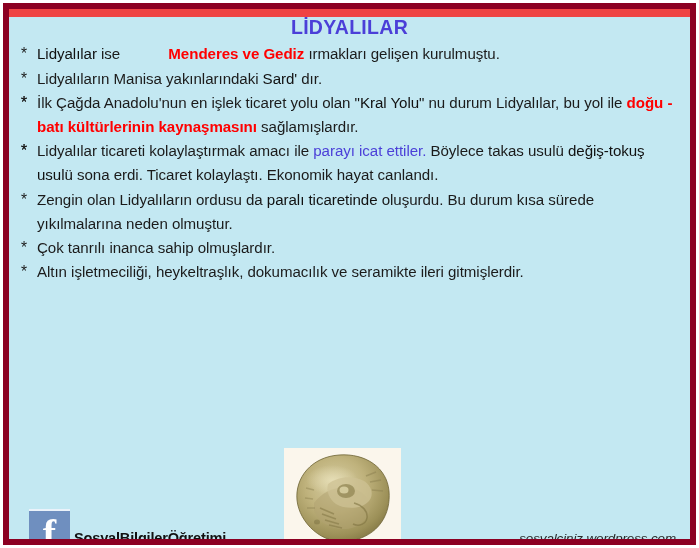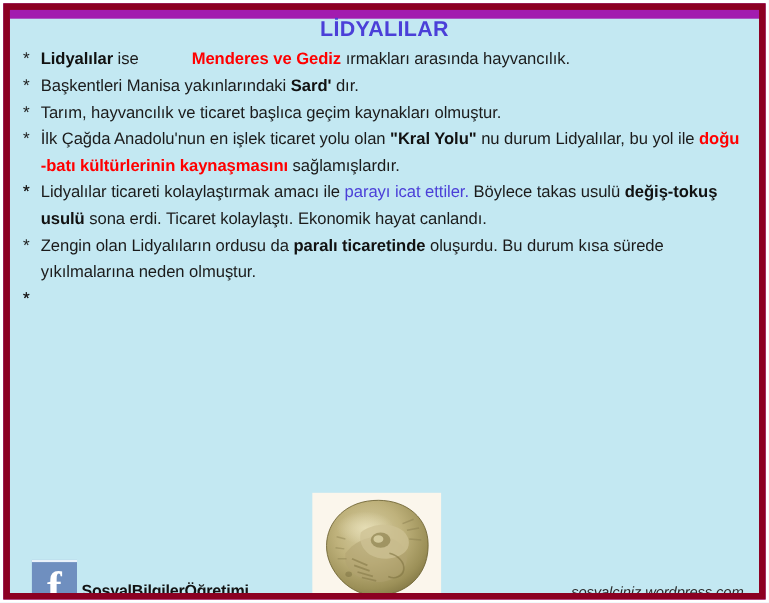"LİDYALILAR" div { background: #a21caf -> #ef4444 }
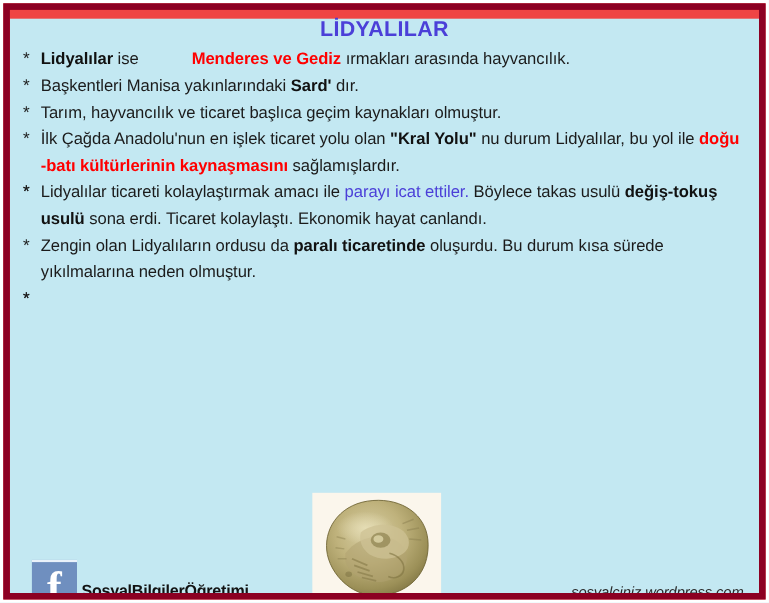"Lidyalılar" .b { font-weight: bold -> normal }
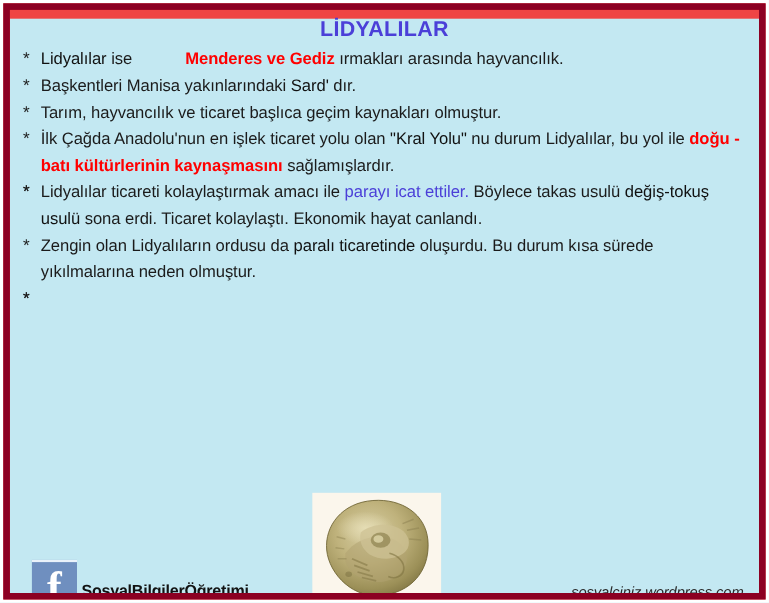"ırmakları arasında hayvancılık." span { text: arasında hayvancılık -> gelişen kurulmuştu }
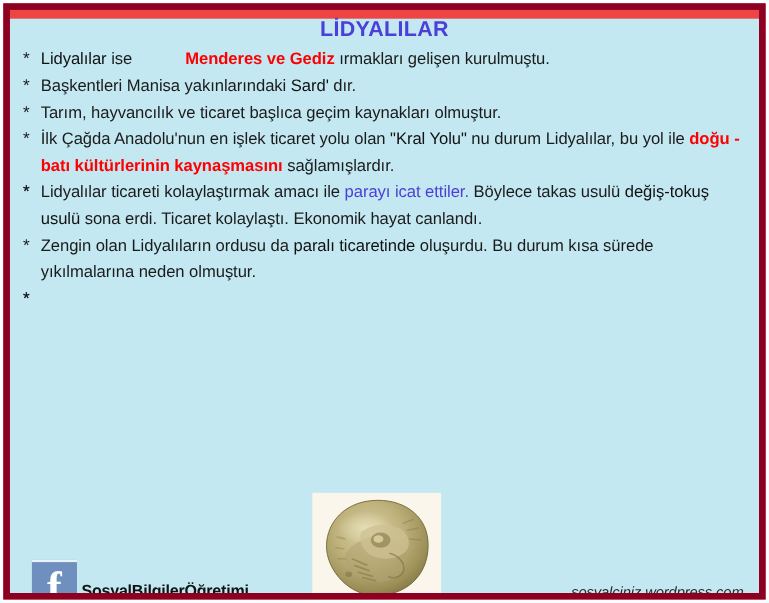"Başkentleri Manisa yakınlarındaki" span { text: Başkentleri -> Lidyalıların }
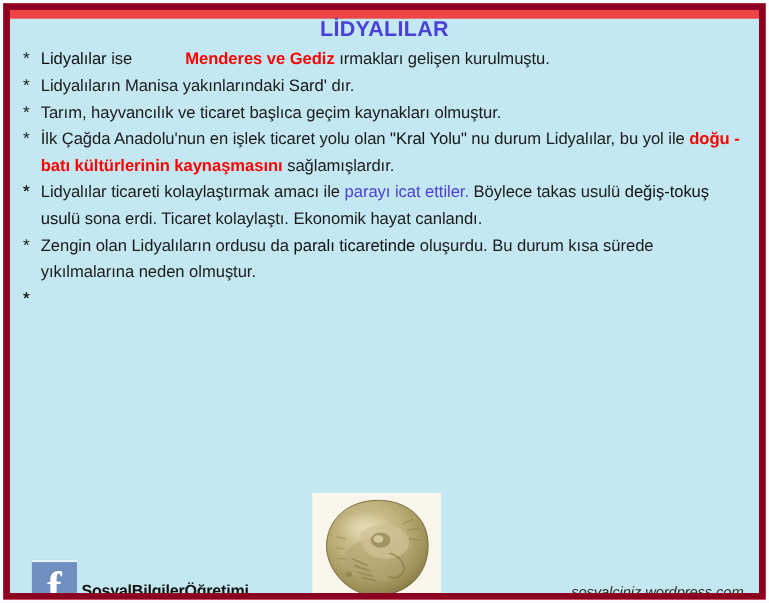"Tarım, hayvancılık ve ticaret başlıca" span { html: <span>Tarım, hayvancılık ve ticaret başlıca geçim kaynakları olmuştur.</span> -> none }
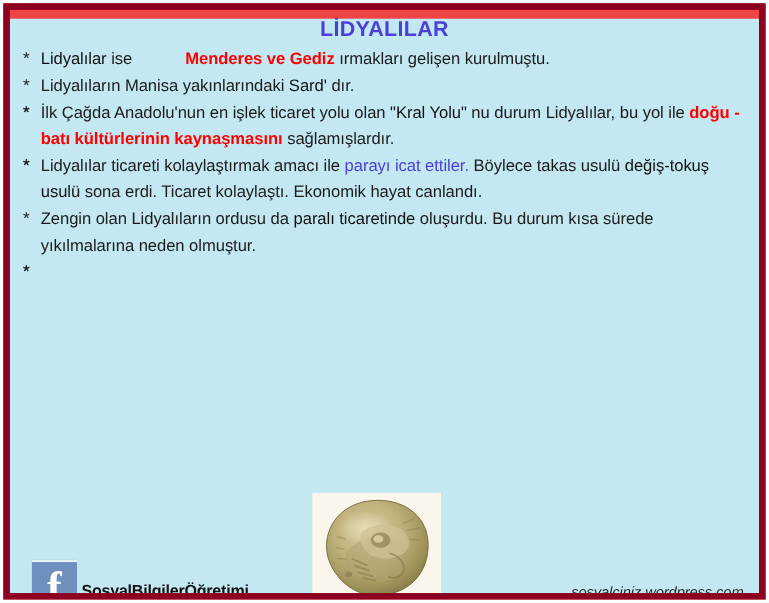"Çok tanrılı inanca sahip olmuşlardır." span { html: none -> <span>Çok tanrılı inanca sahip olmuşlardır.</span> }
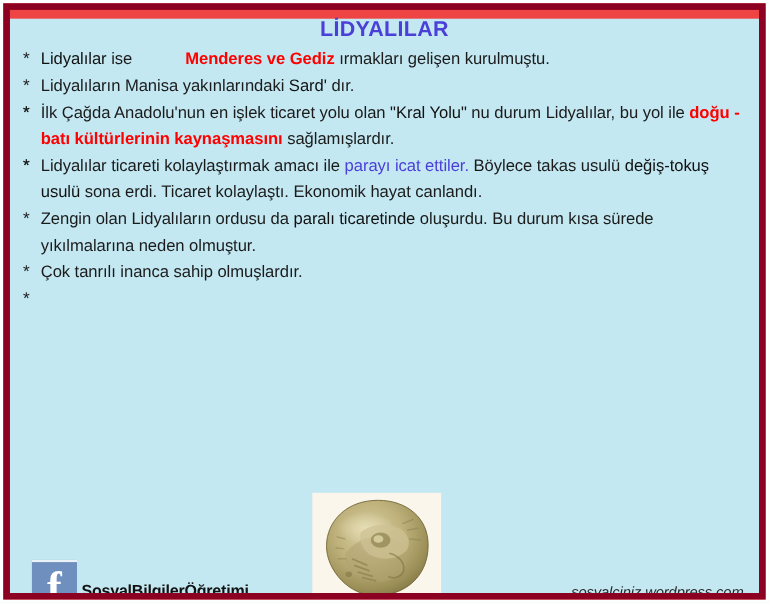"Altın işletmeciliği, heykeltraşlık," span { html: none -> <span>Altın işletmeciliği, heykeltraşlık, dokumacılık ve seramikte ileri gitmişlerdir.</span> }
